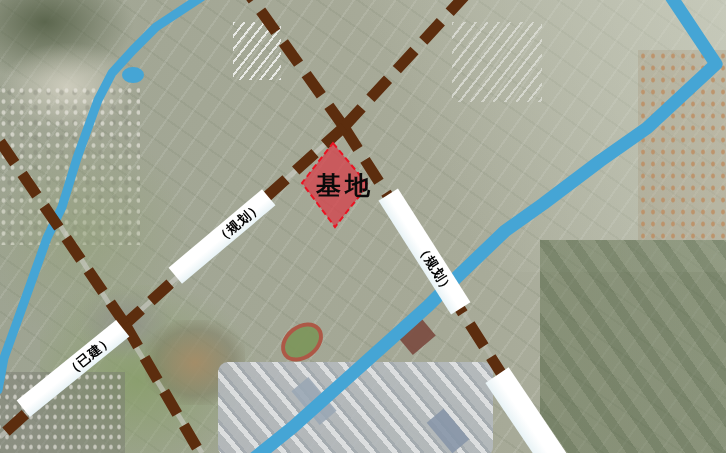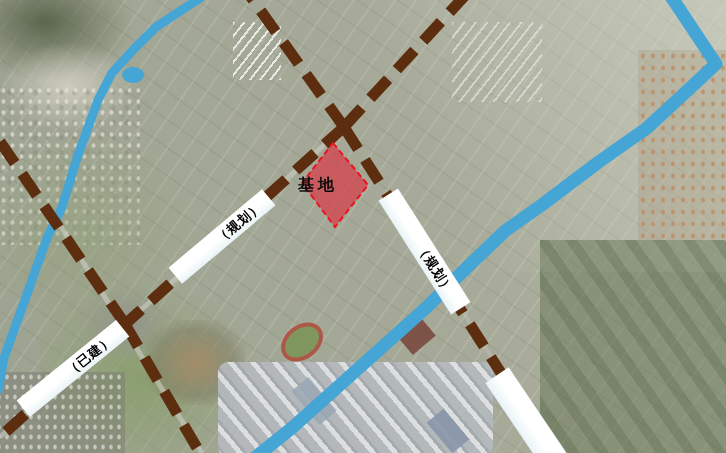"基地" #siteLabel { font-size: 16px -> 25px; left: 298px -> 290px; text-align: left -> right }
